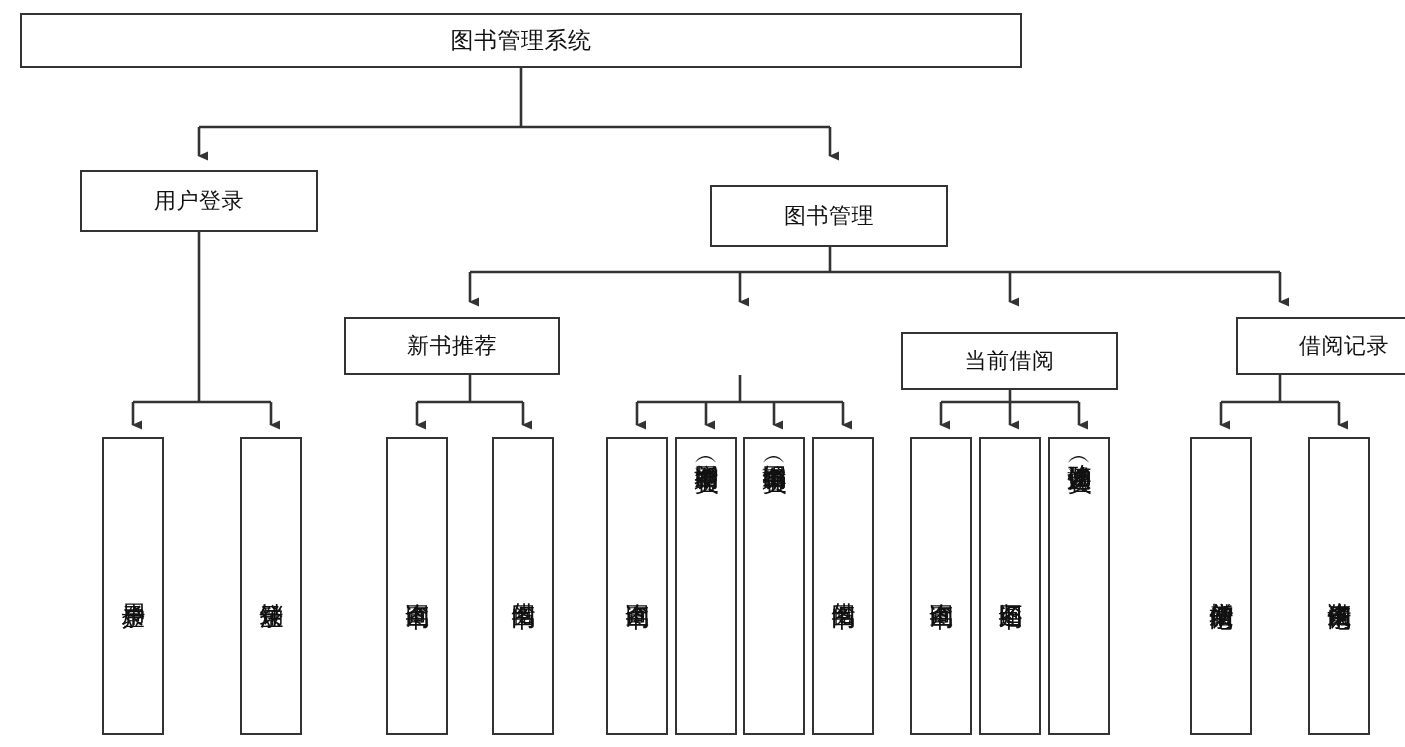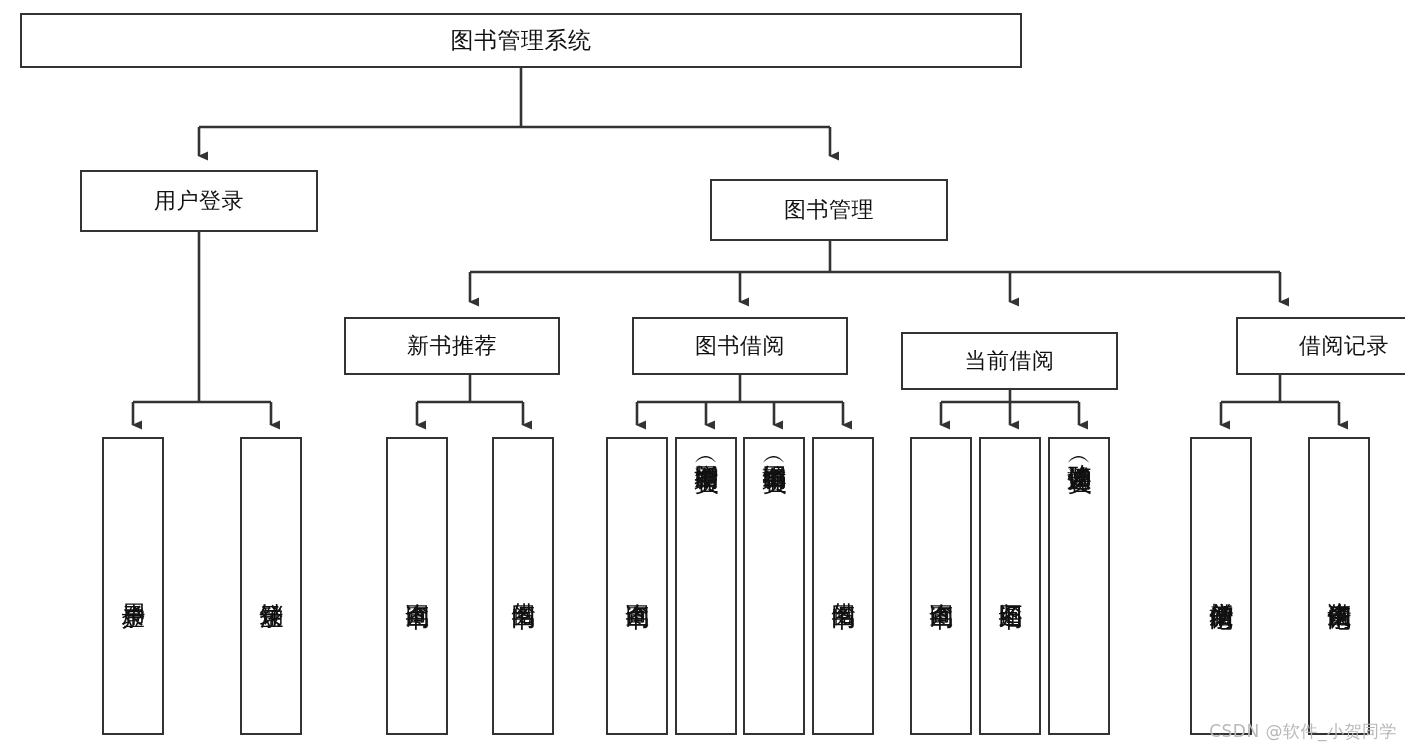"图书管理" div.node { top: 179px -> 185px }
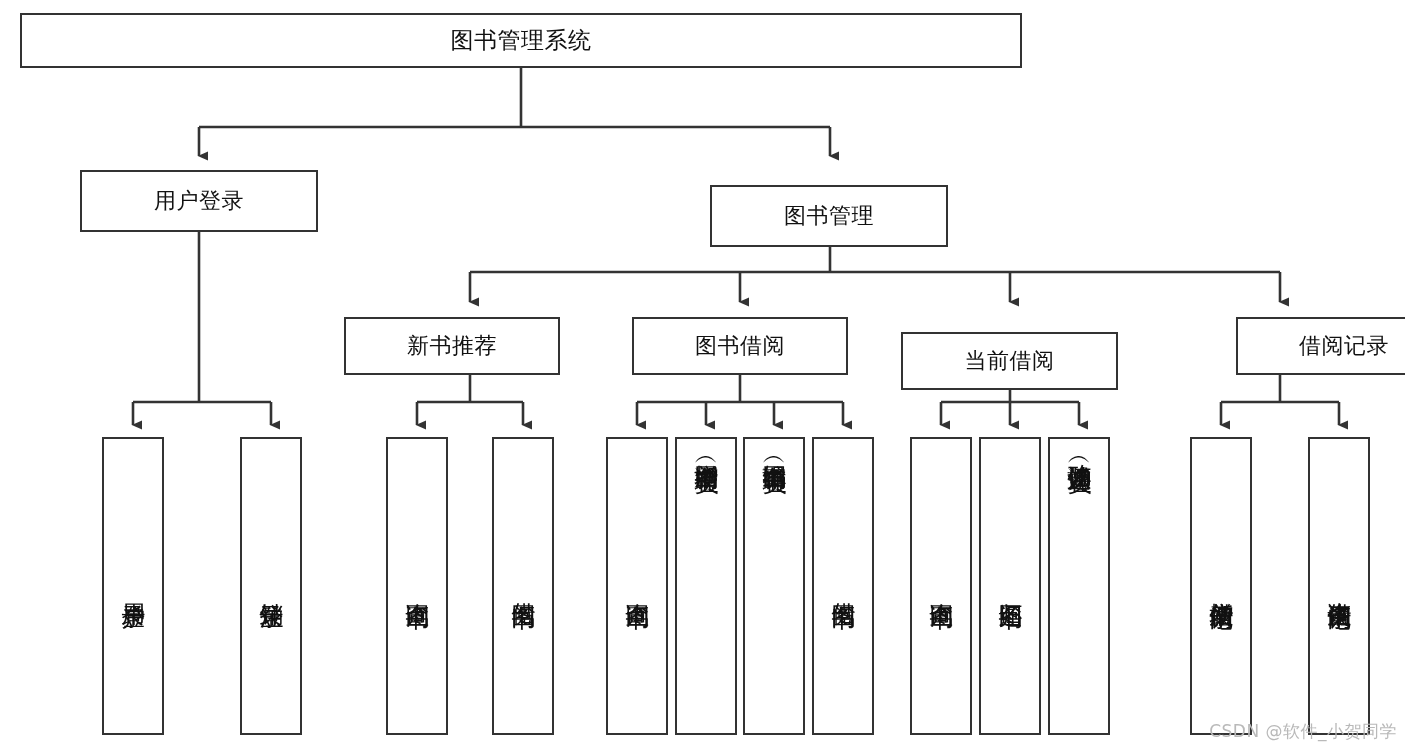"图书借阅" div.node { html: <div> <span>图书借阅</span> </div> -> none }
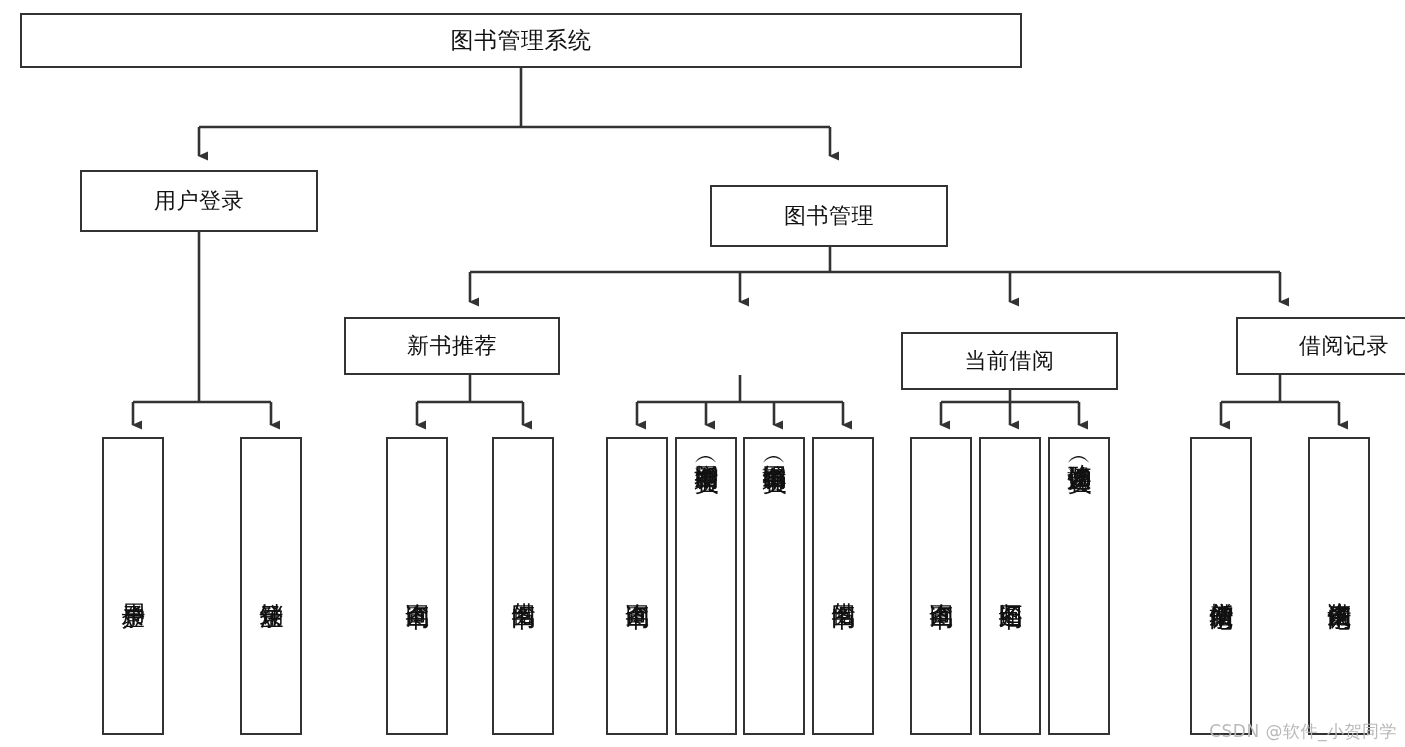"CSDN @软件_小贺同学" div { html: <div>CSDN @软件_小贺同学</div> -> none }
